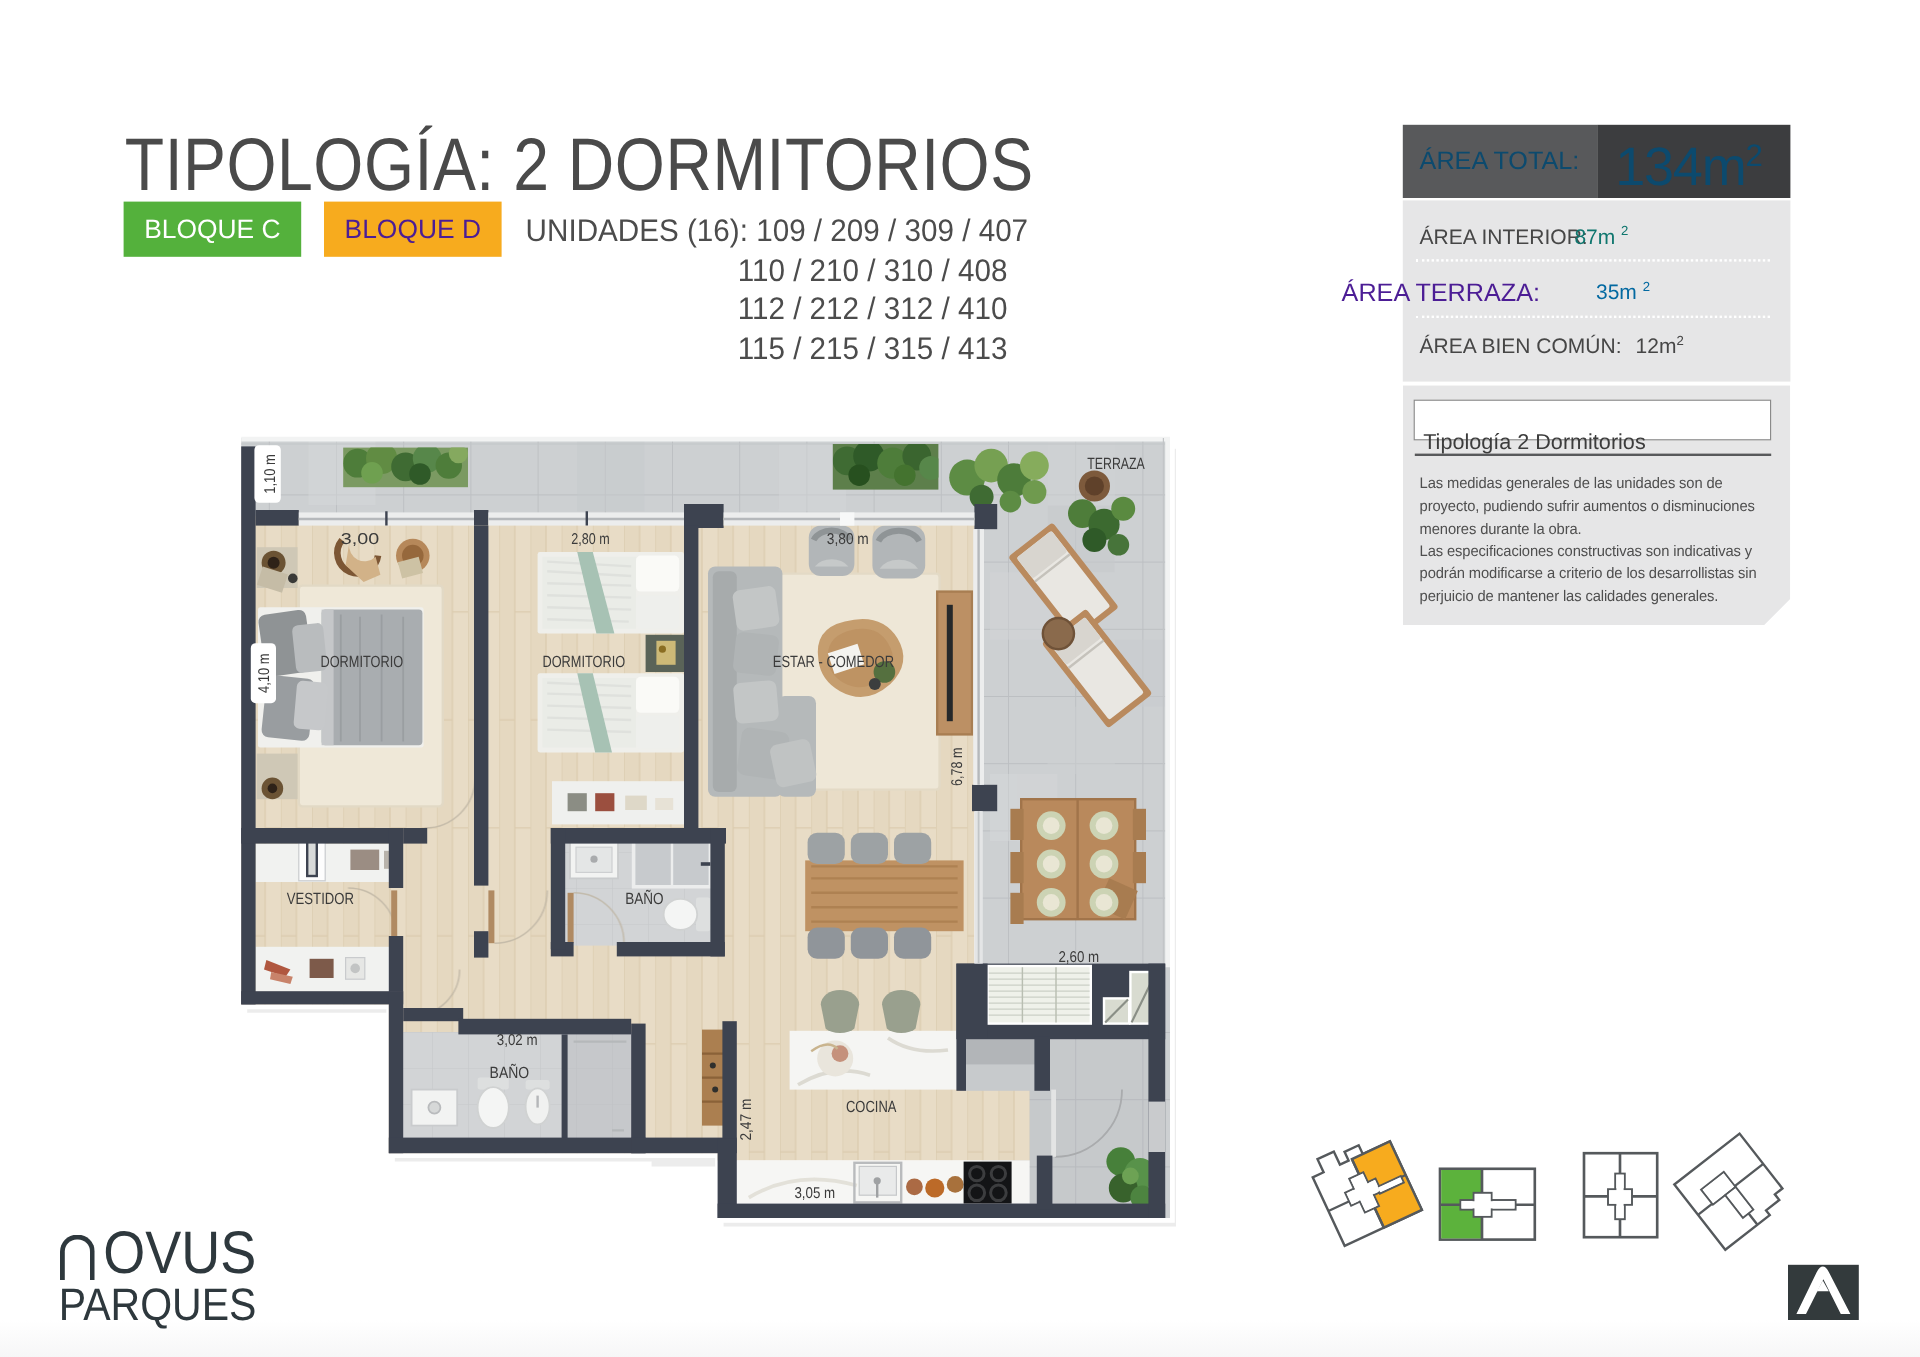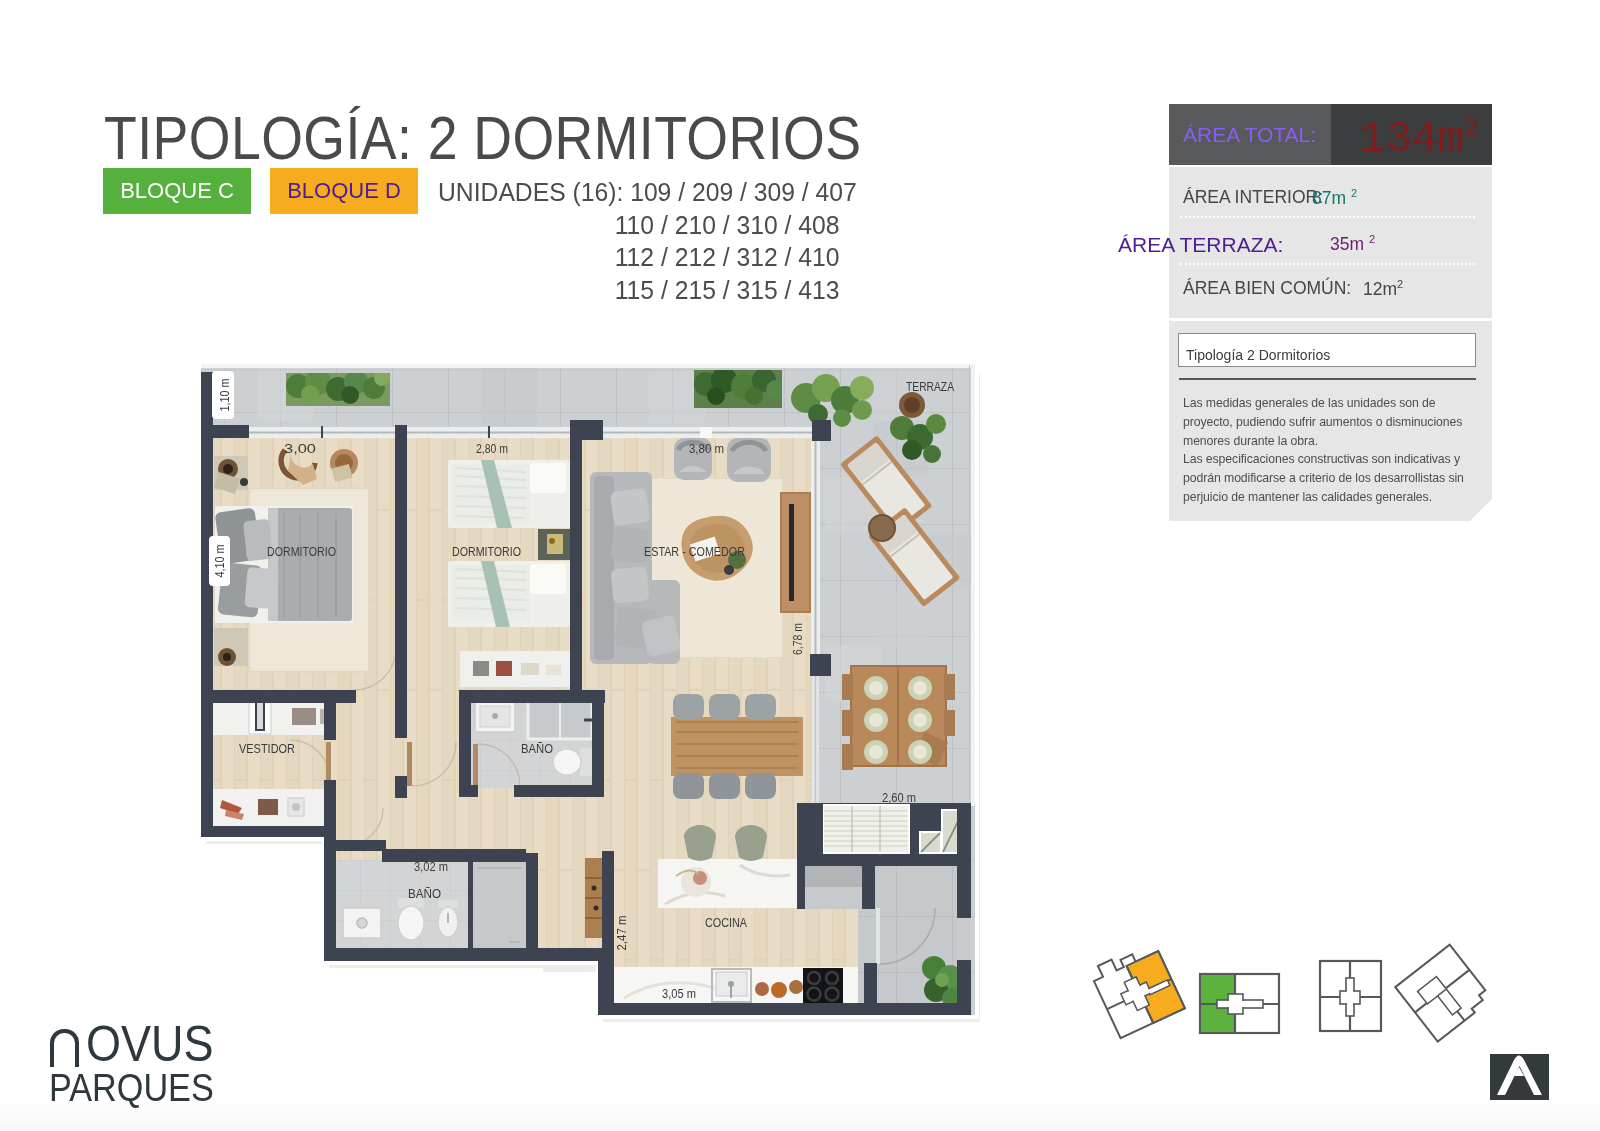"ÁREA TOTAL:" div.abs { color: #8b5cf6 -> #0c4a6e }
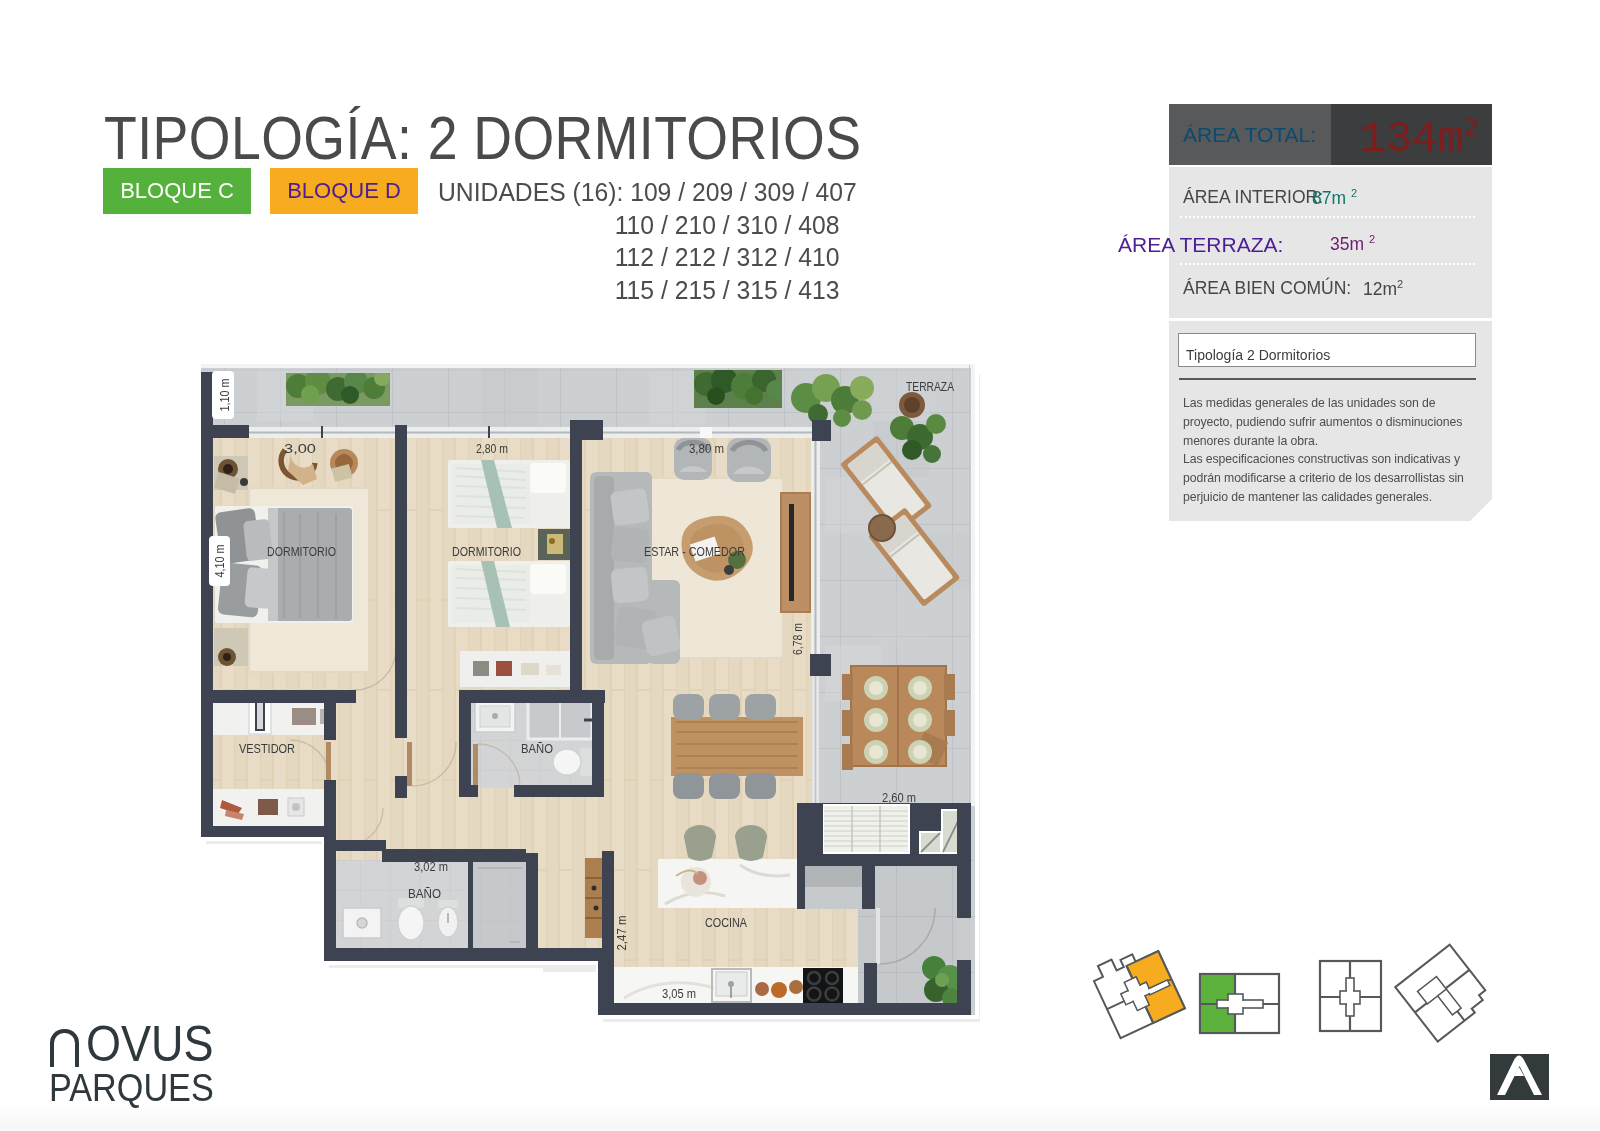"134m2" div.abs { color: #7f1d1d -> #0c4a6e; font-family: Liberation Mono, monospace -> none; text-align: right -> left }
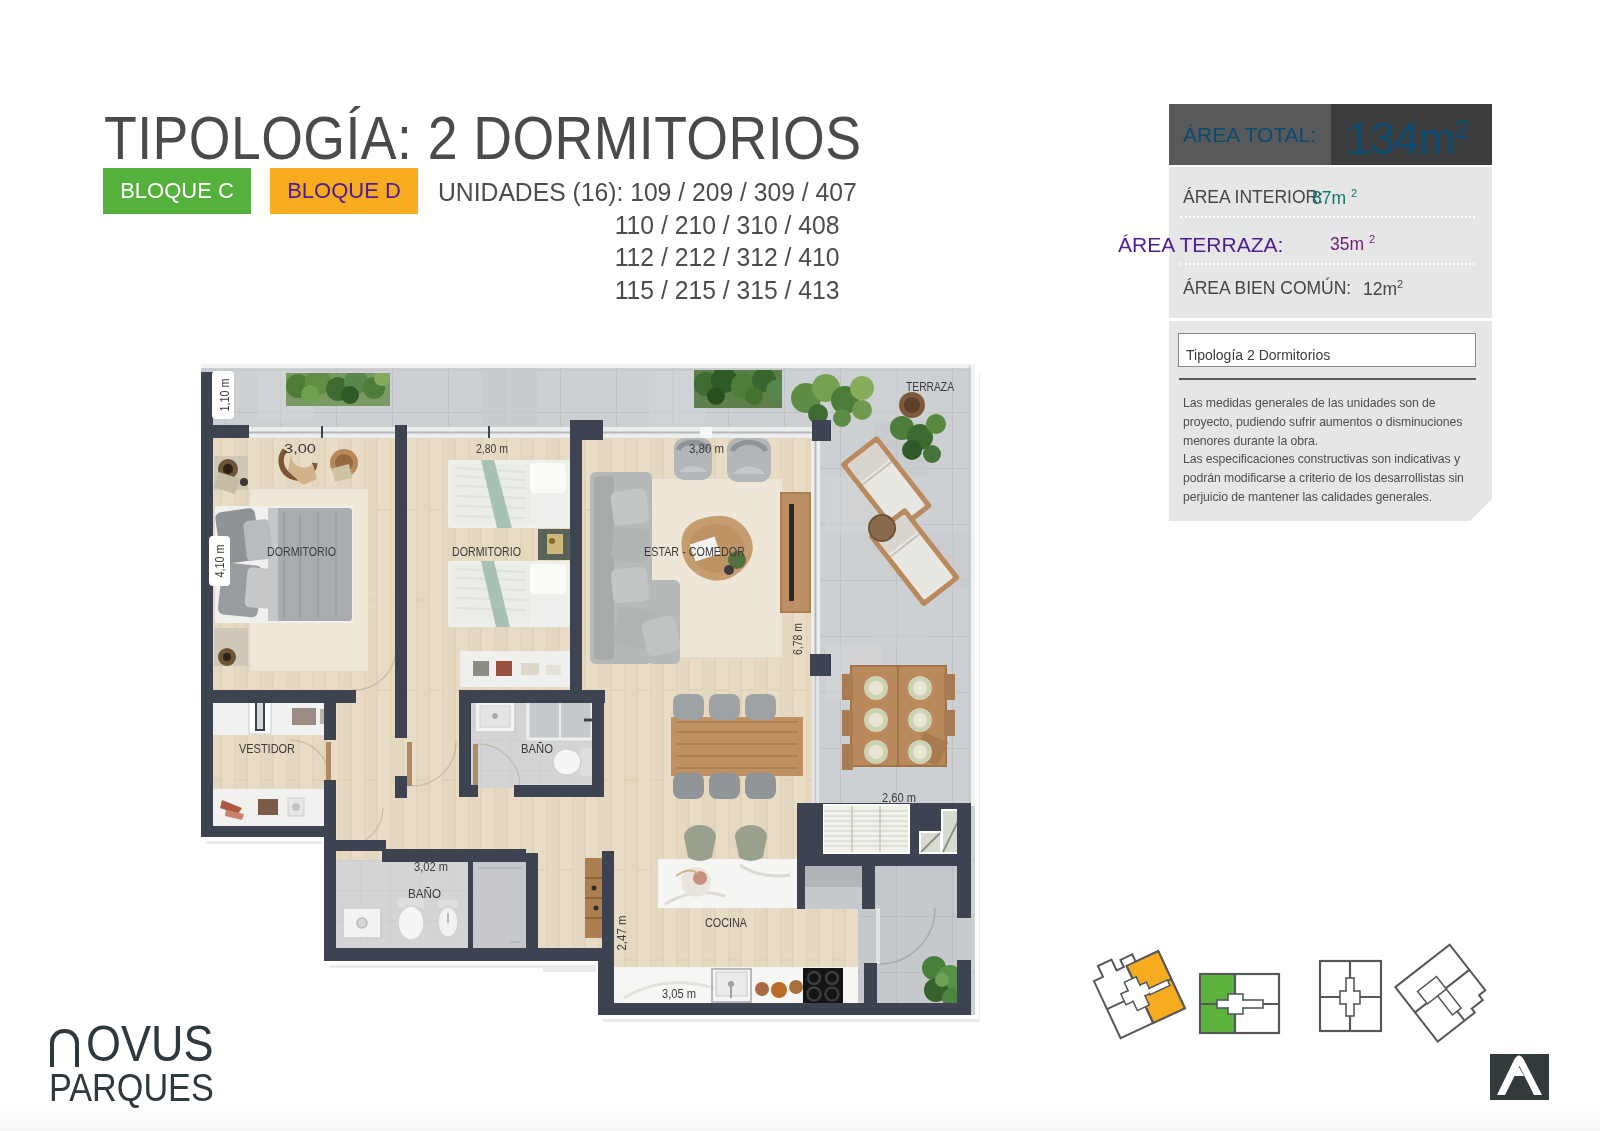"35m 2" div.abs { color: #701a75 -> #0369a1 }
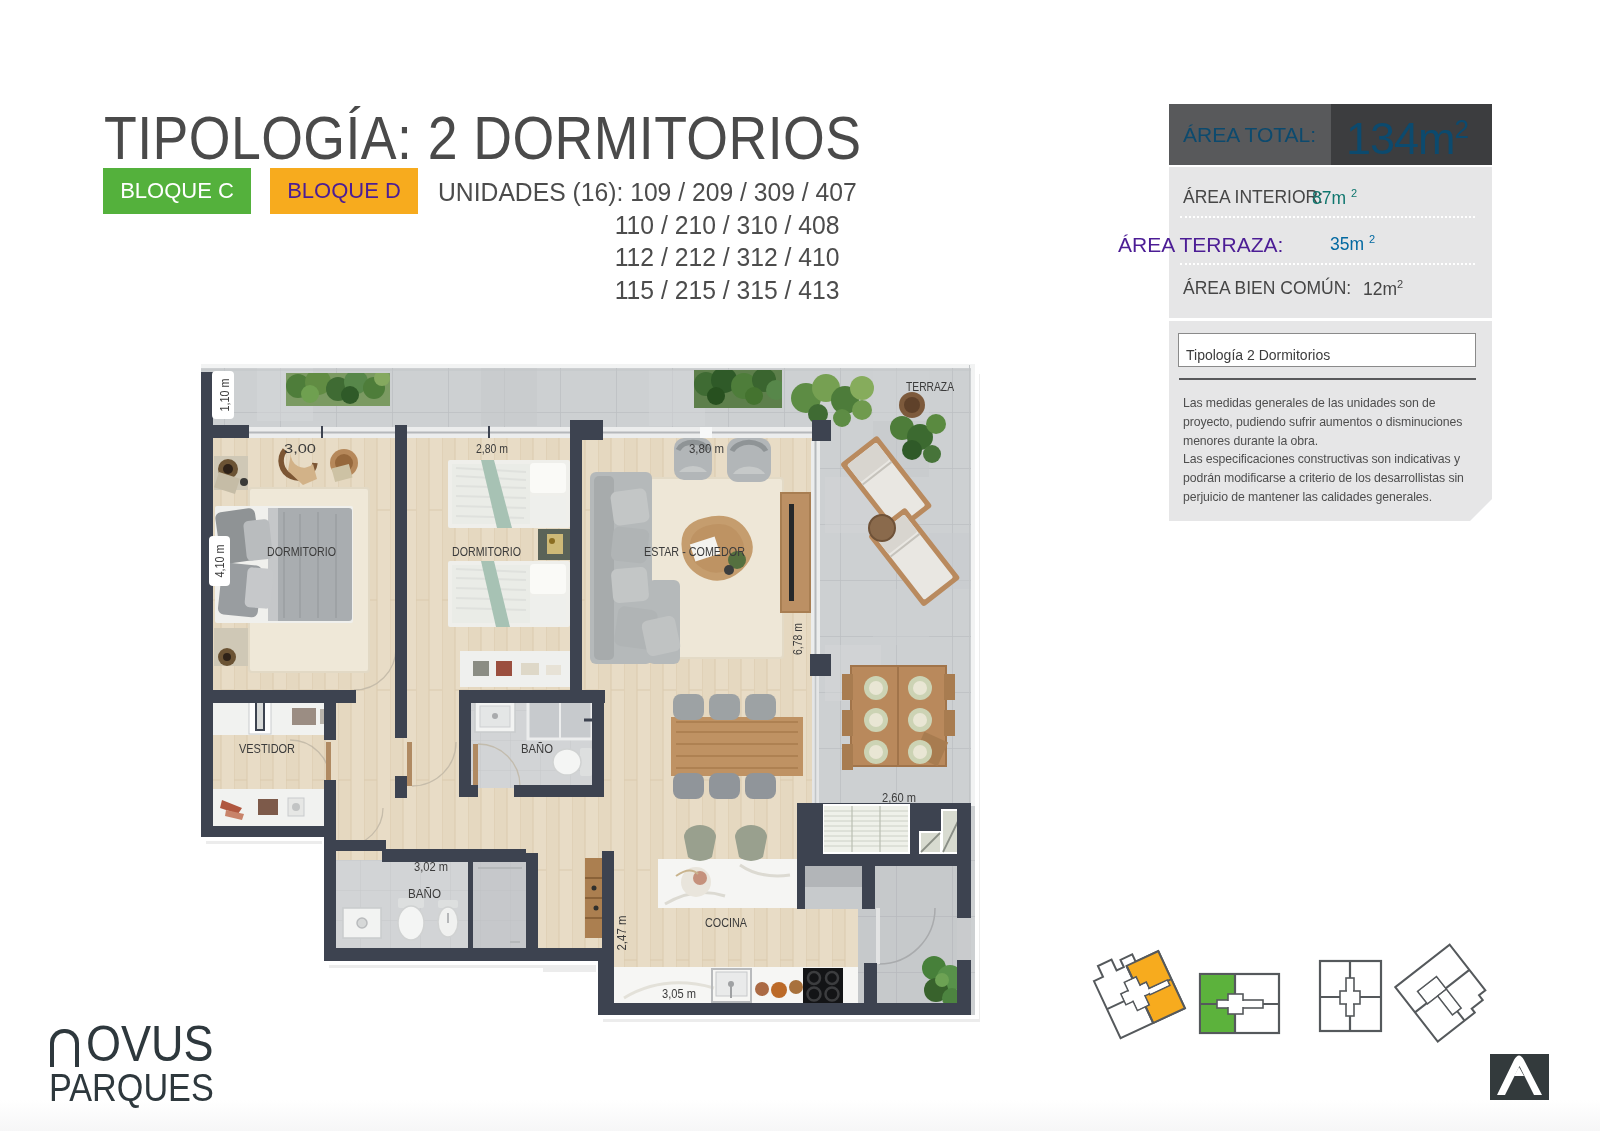"Tipología 2 Dormitorios" div.abs { font-size: 14px -> 18px; top: 327px -> 338px }
